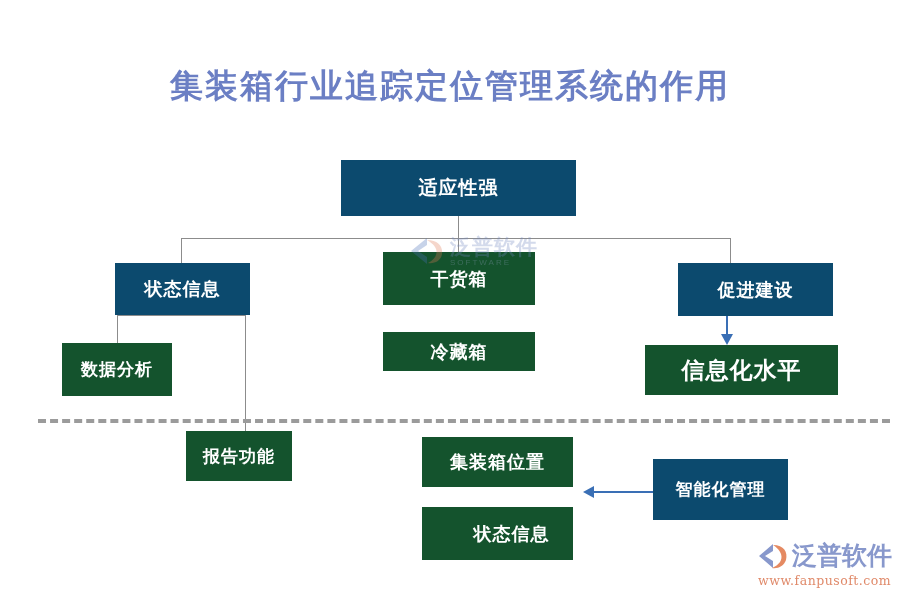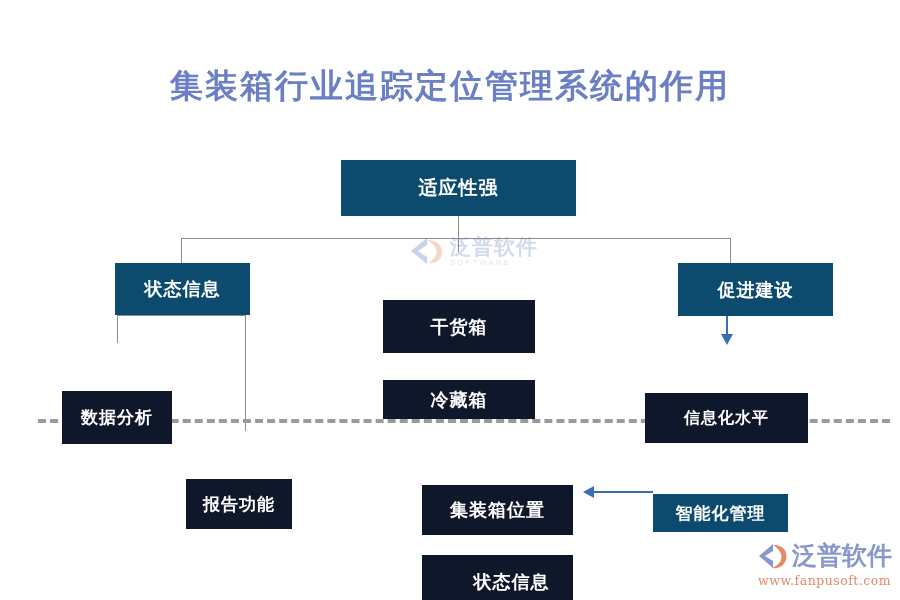"干货箱" .node.gray { background: #0f172a -> #14532d; margin-top: 48px -> none }
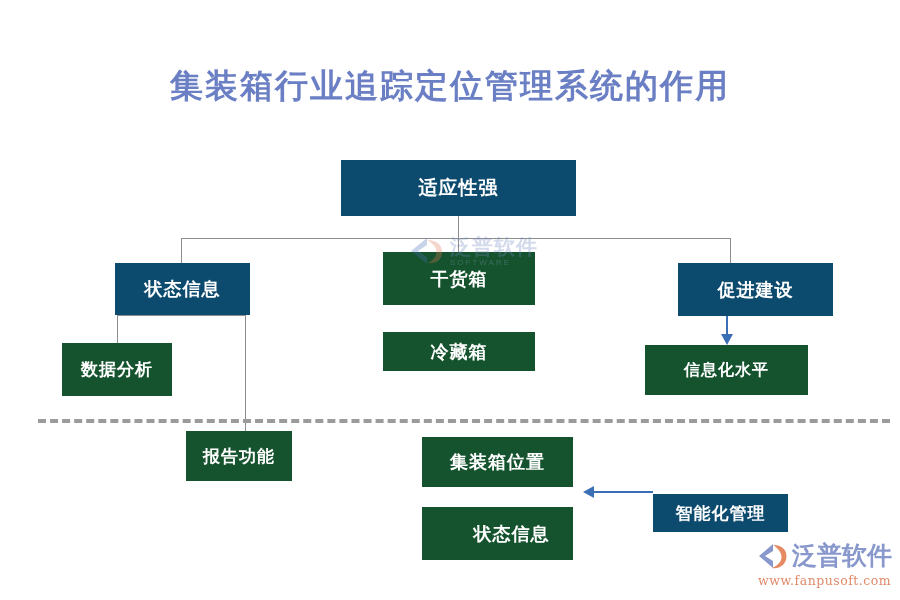"信息化水平" div.node { font-size: 16px -> 23px; width: 163px -> 193px }
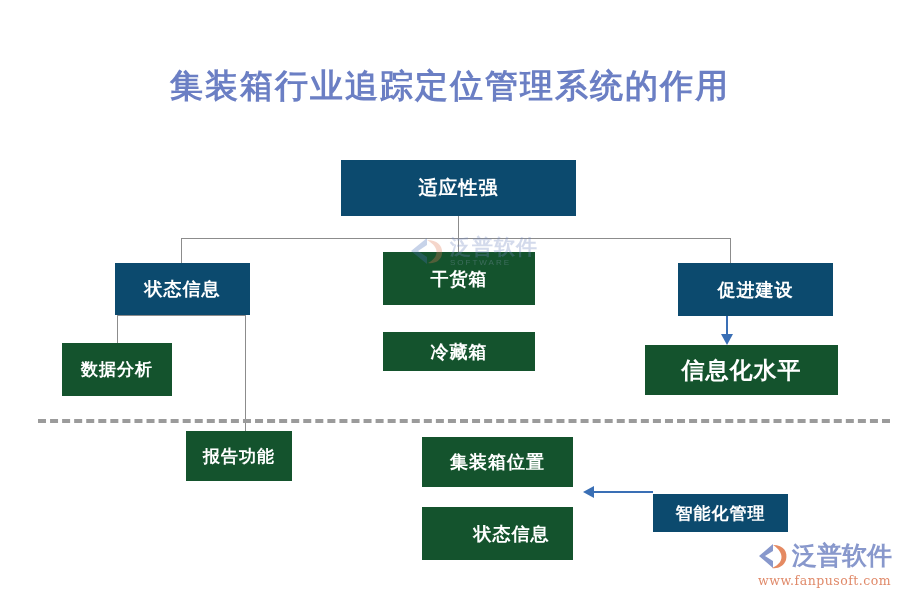"智能化管理" div.node { height: 38px -> 61px; top: 494px -> 459px }
